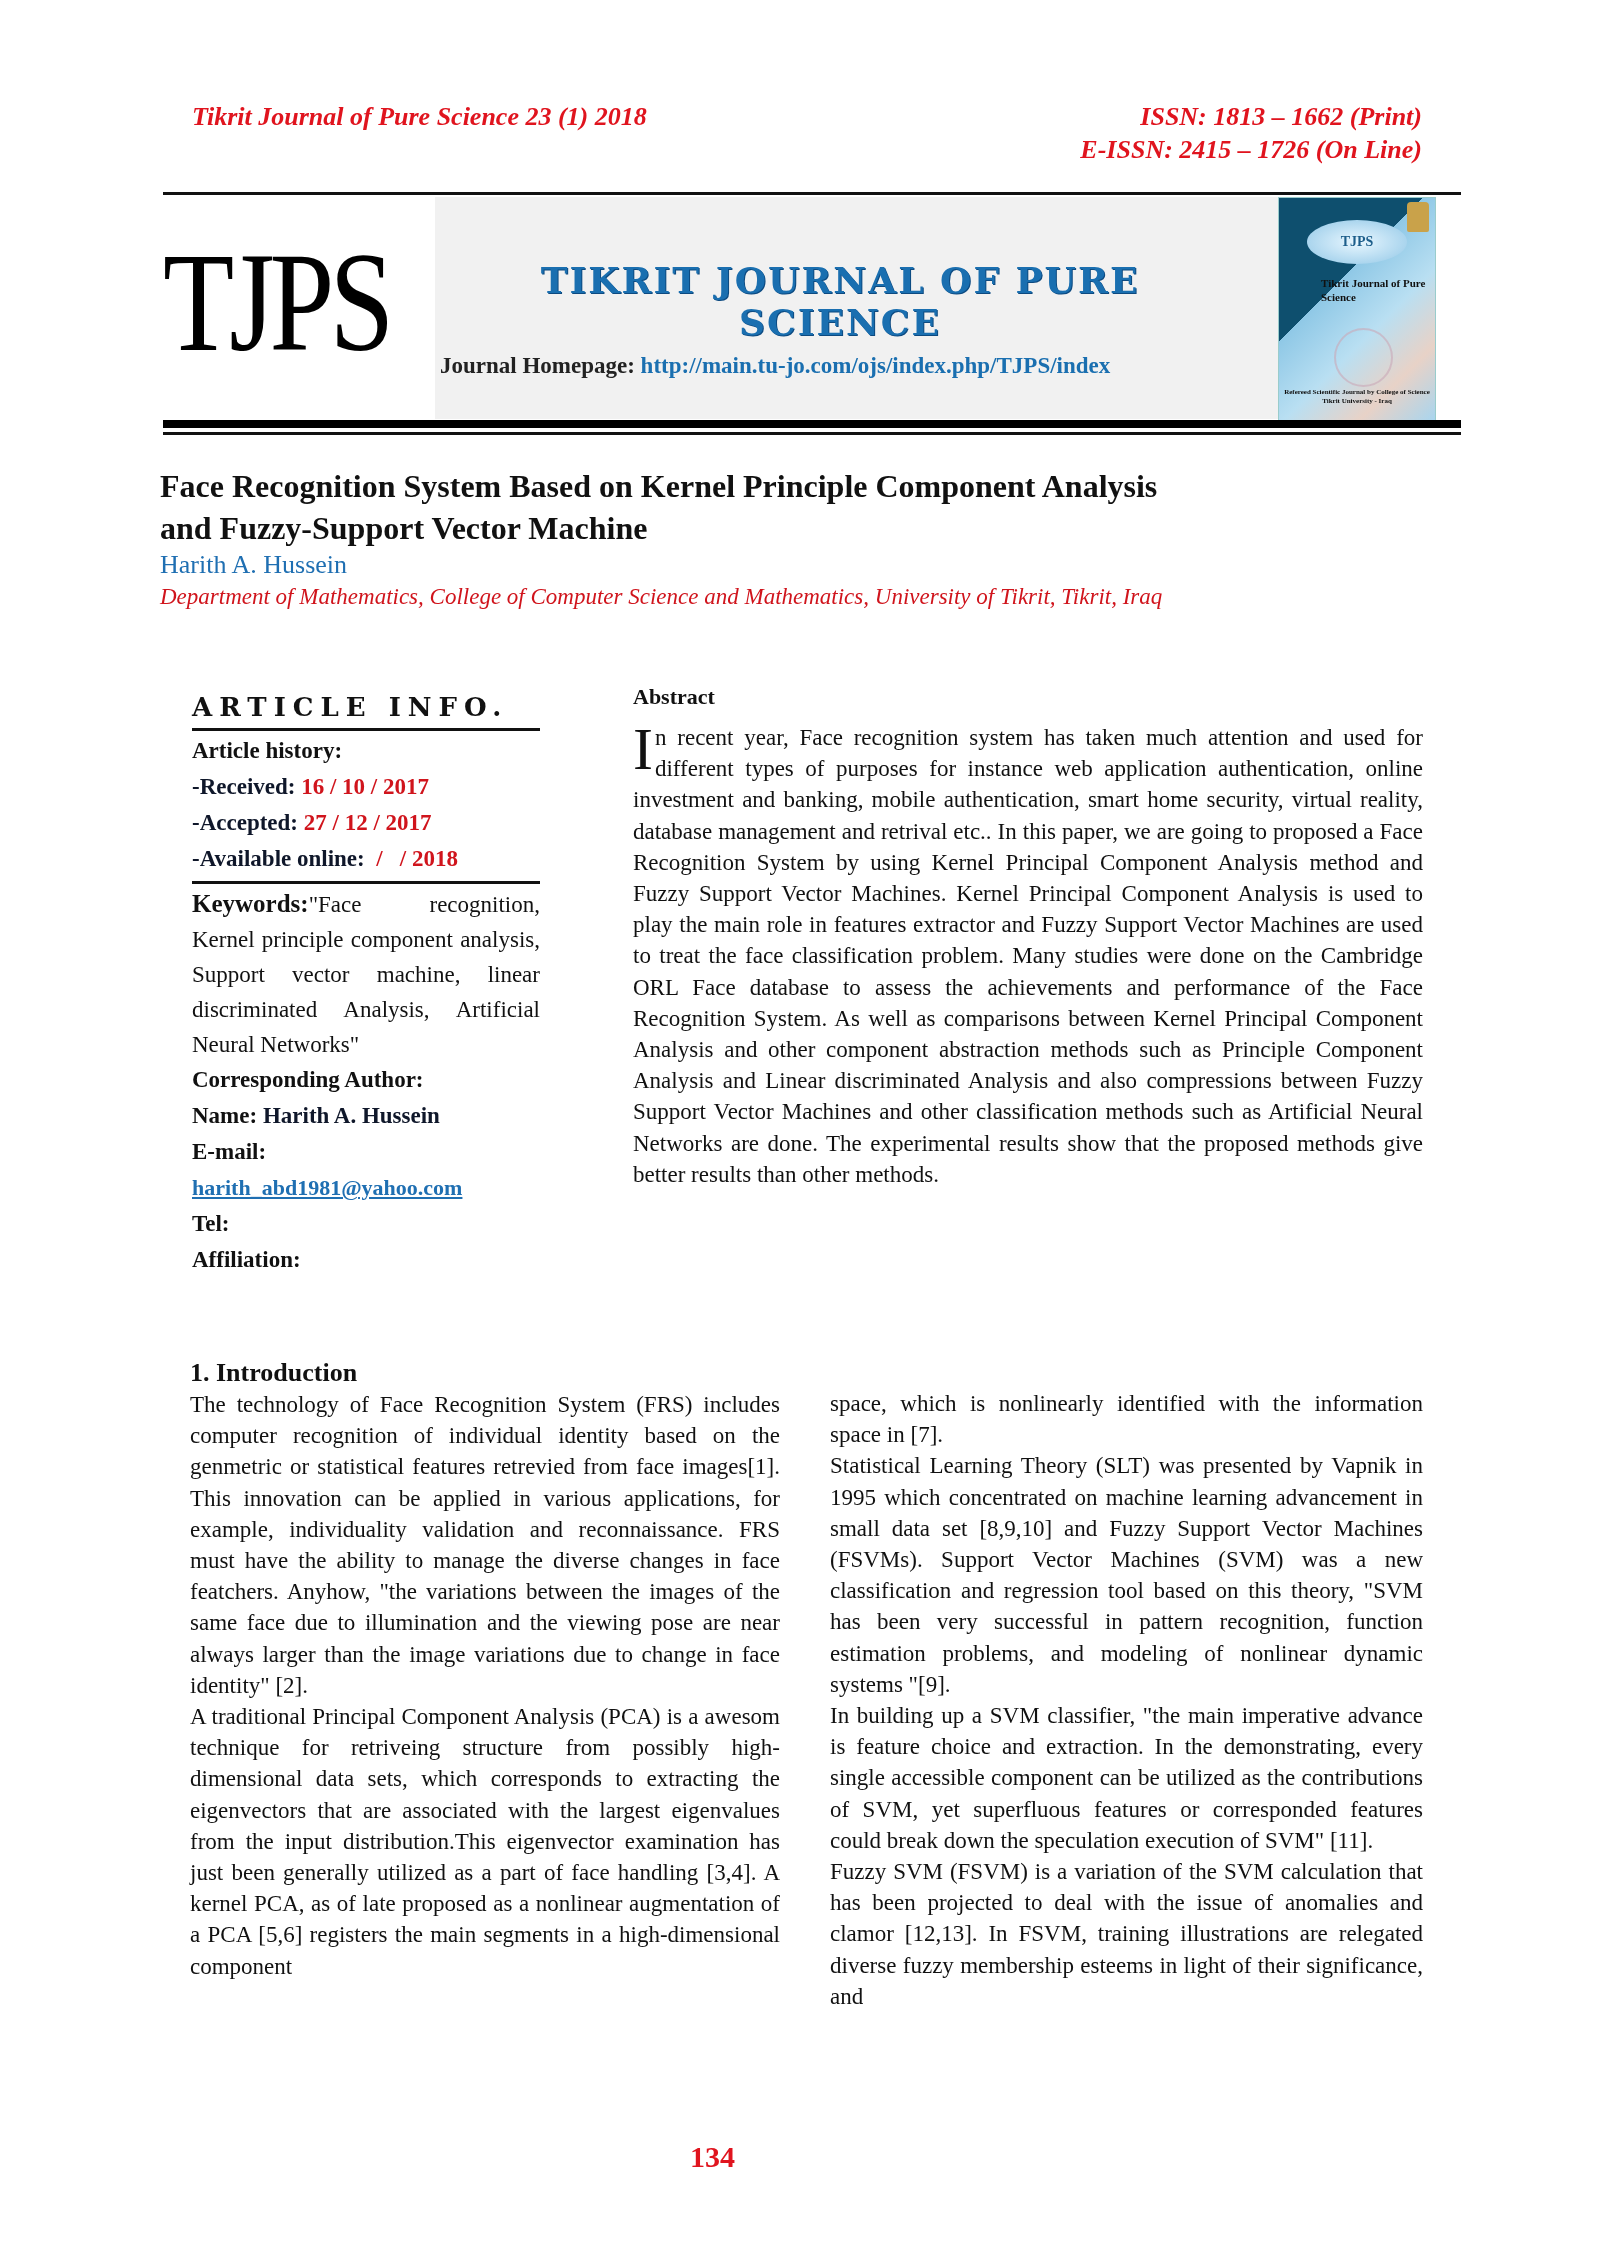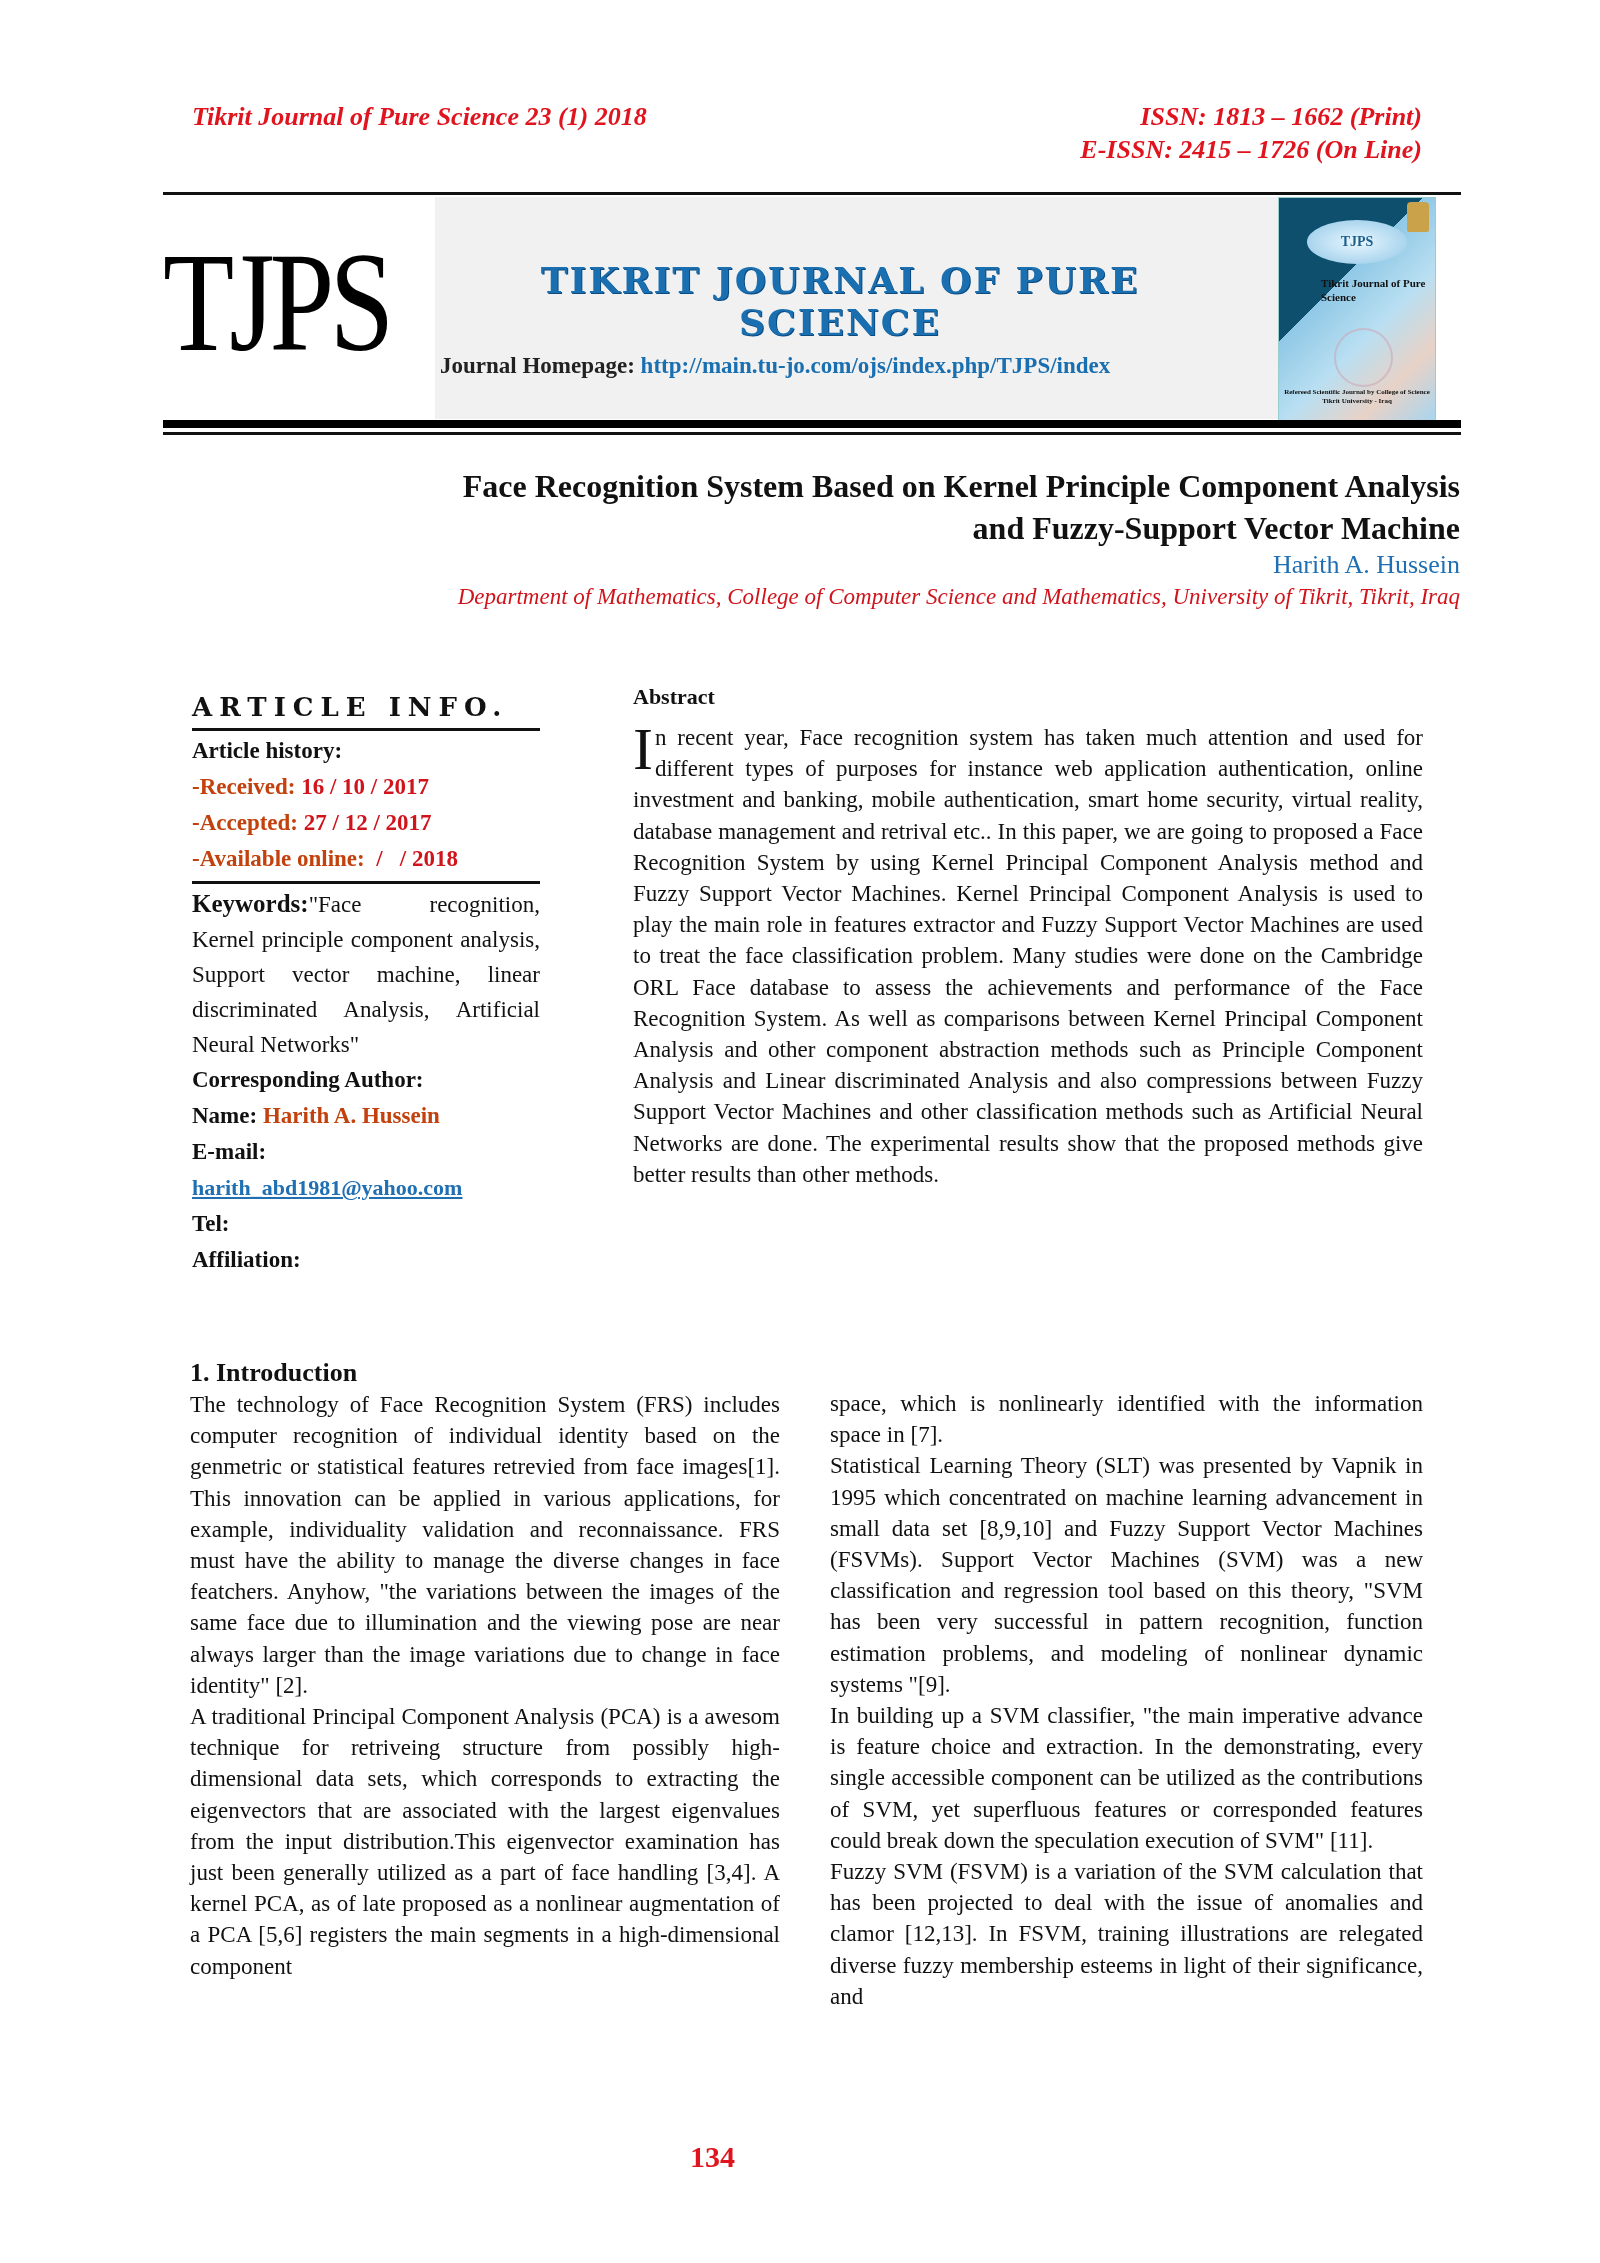"Face Recognition System Based on" .title-block { text-align: right -> left }
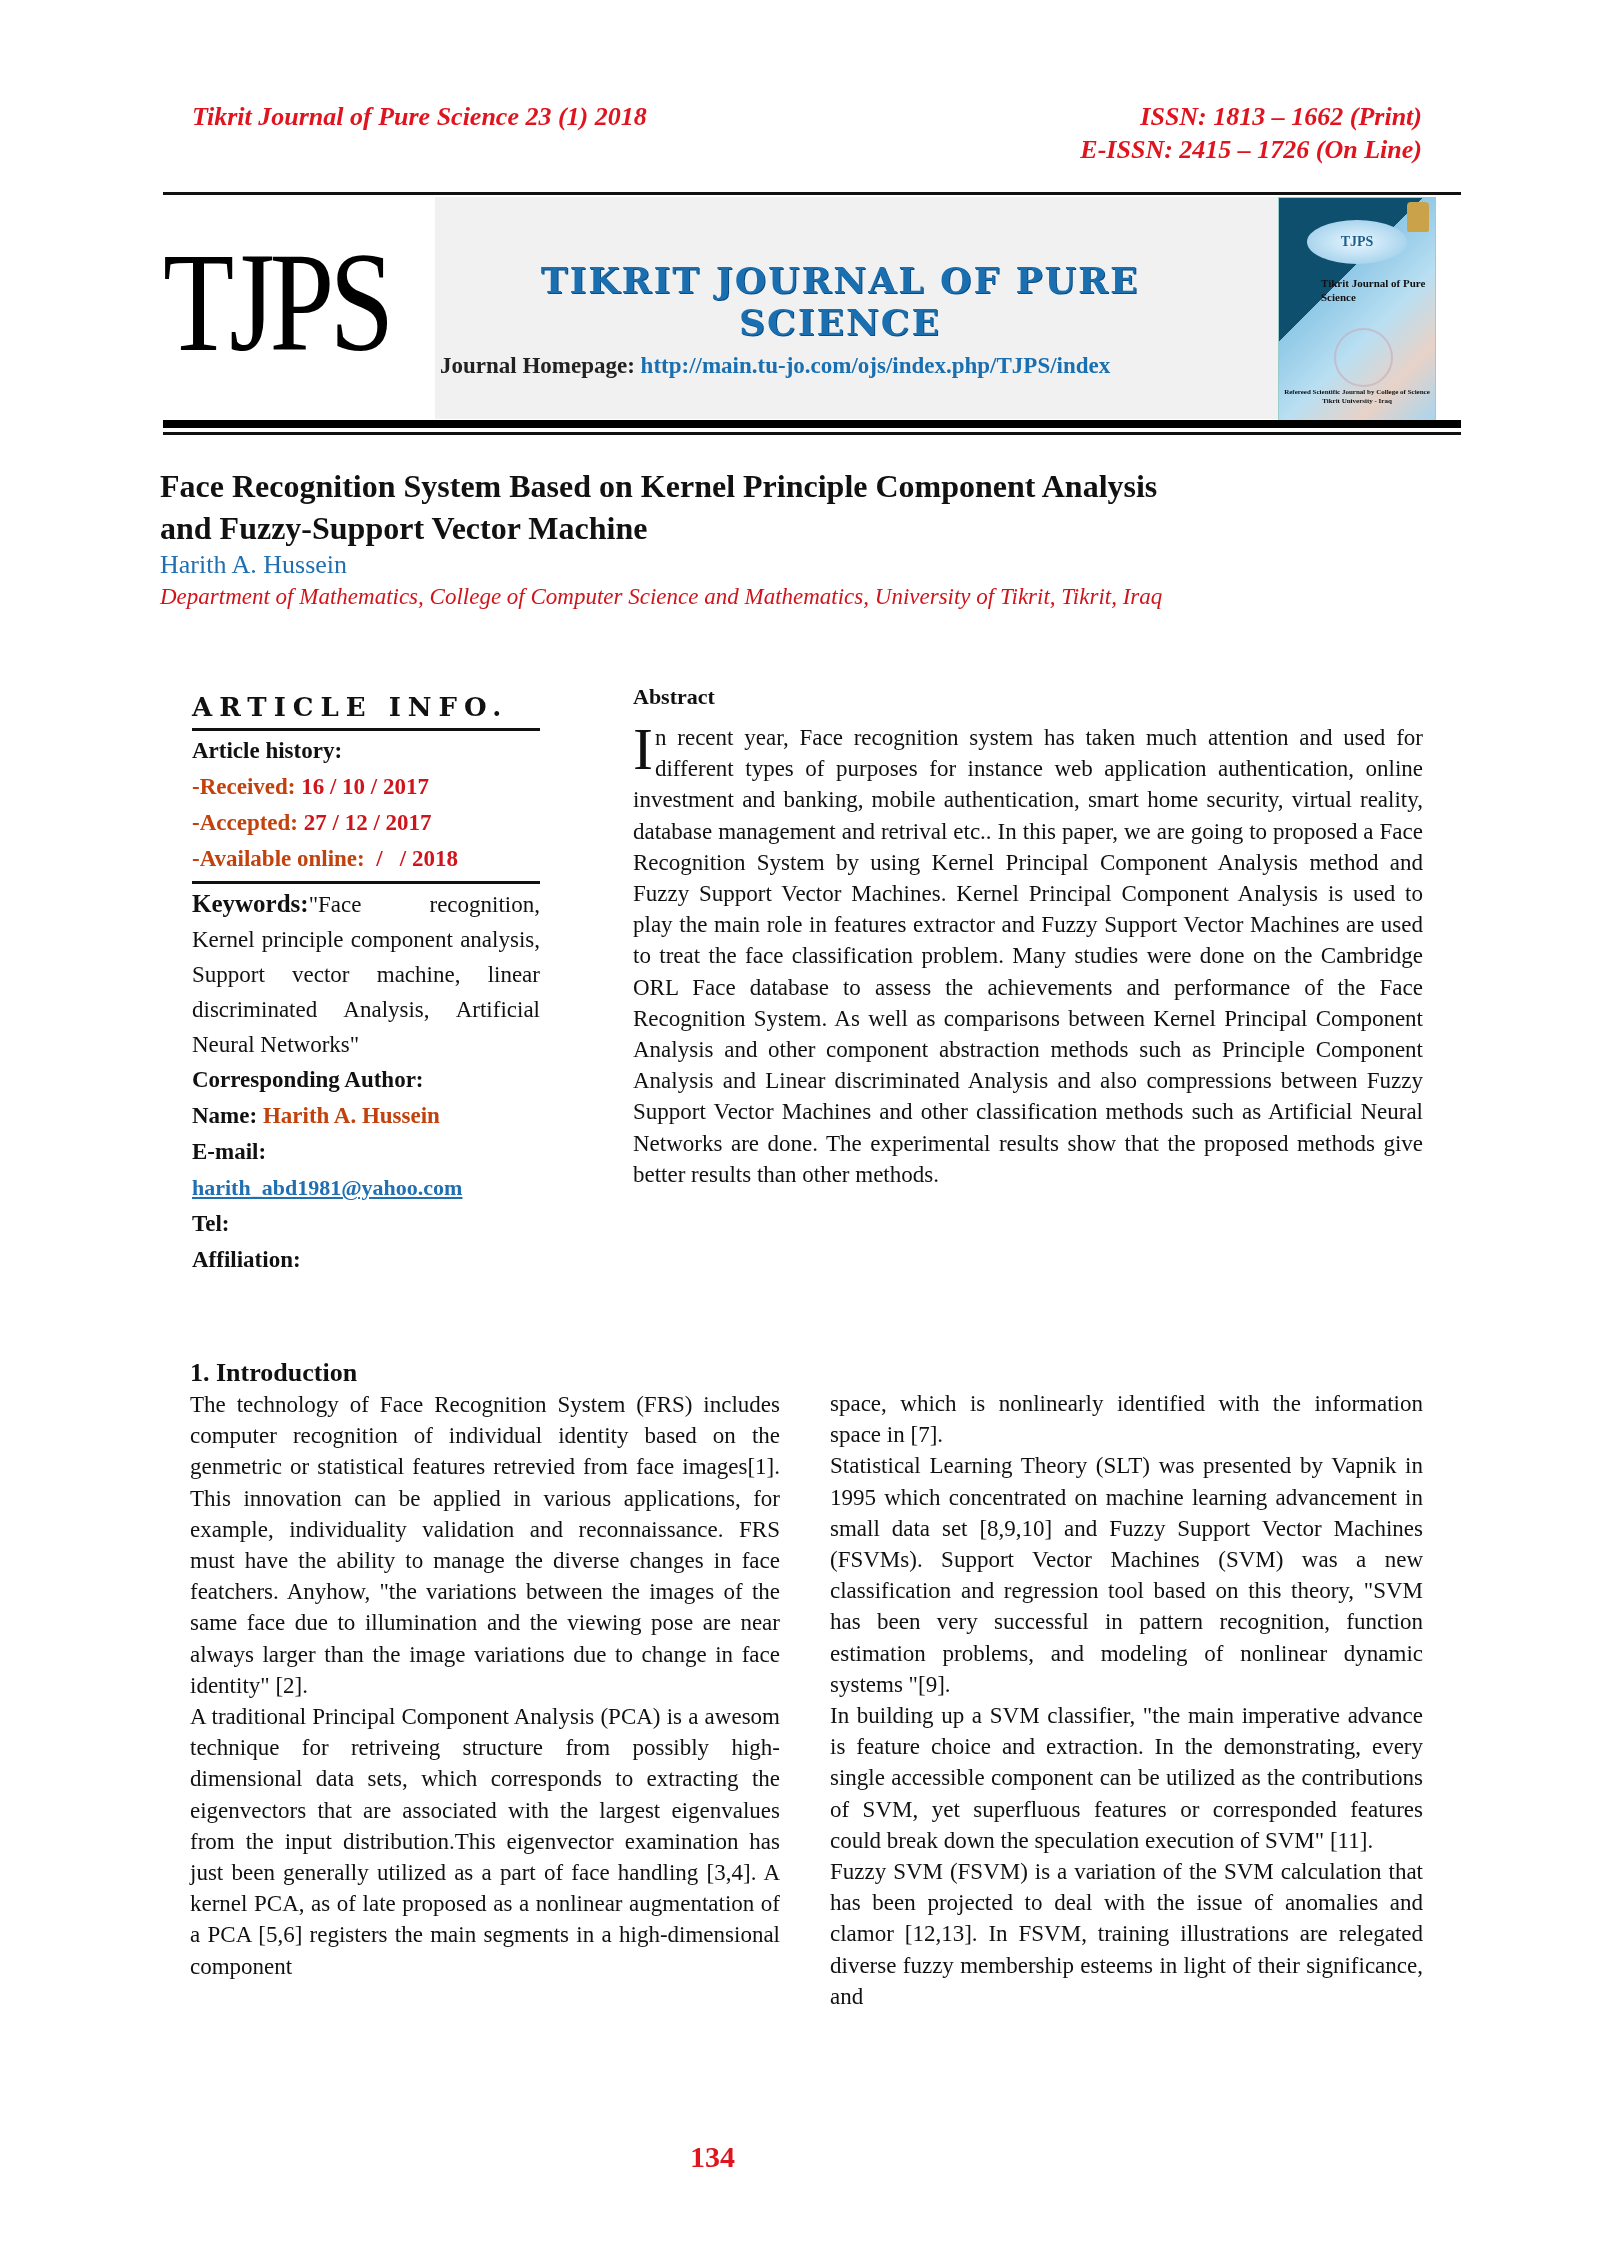"-Received:" .article-info .blue { color: #c2410c -> #0f172a }
